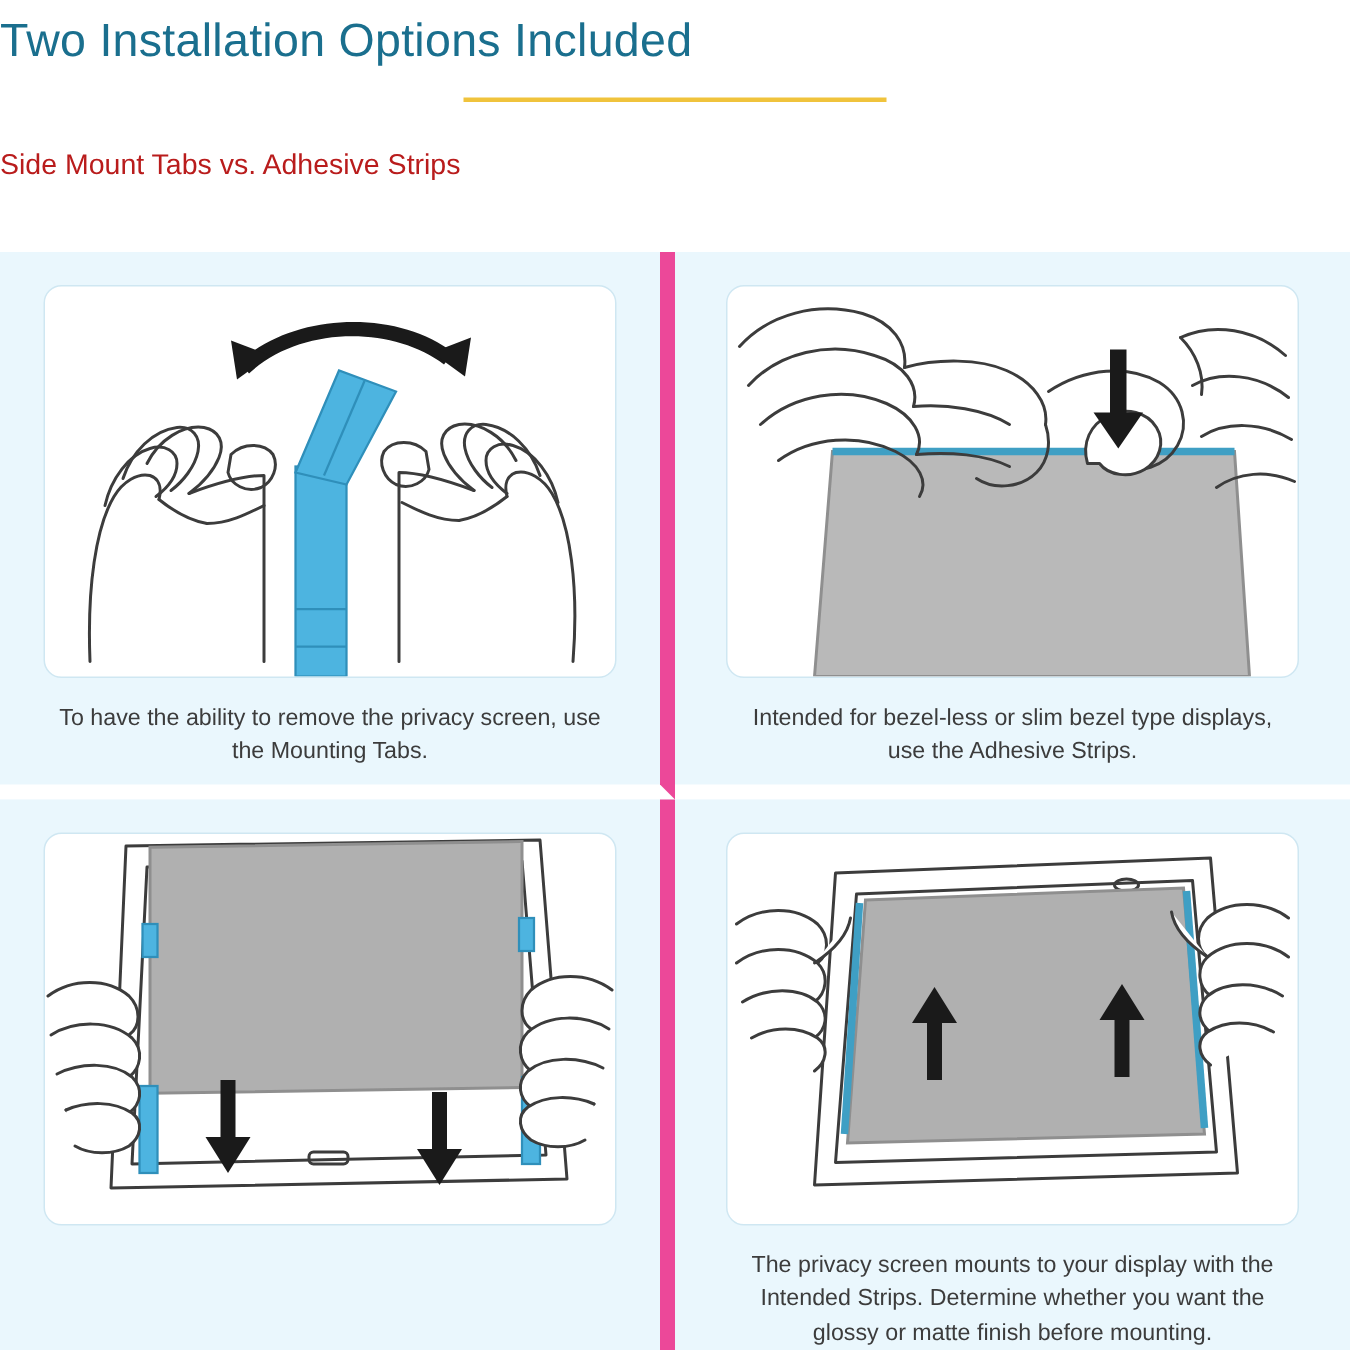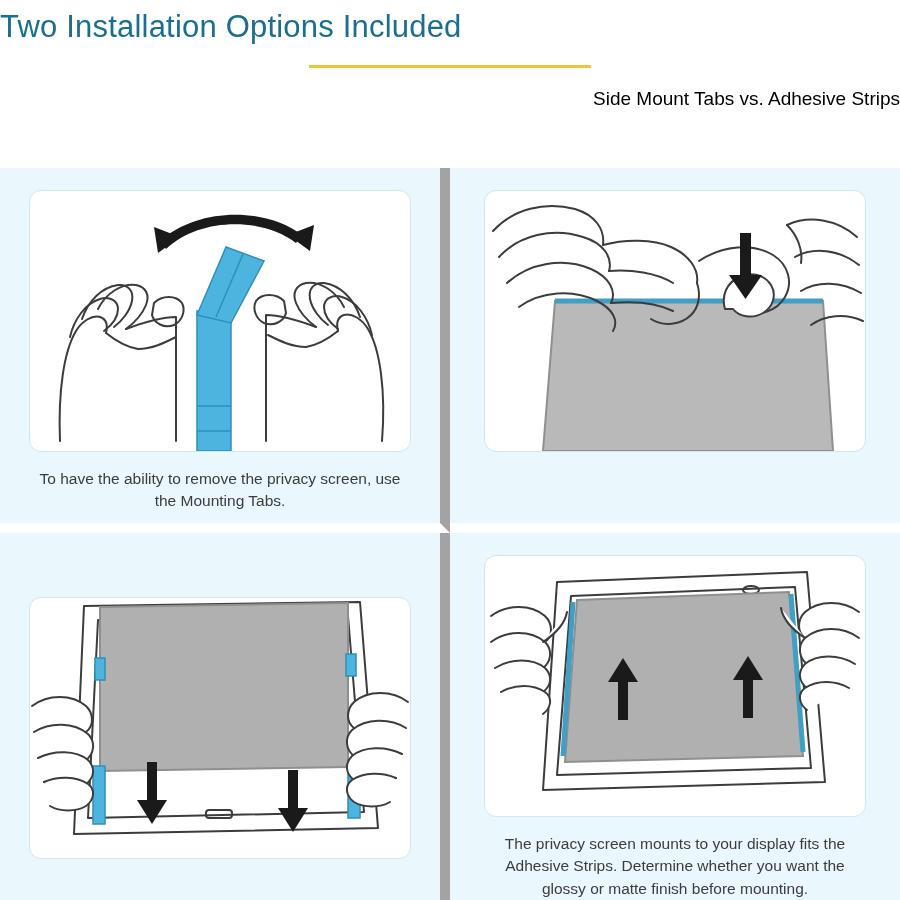"Side Mount Tabs vs. Adhesive" .subtitle { color: #000000 -> #b91c1c; margin-top: 20px -> 32px; text-align: right -> left }
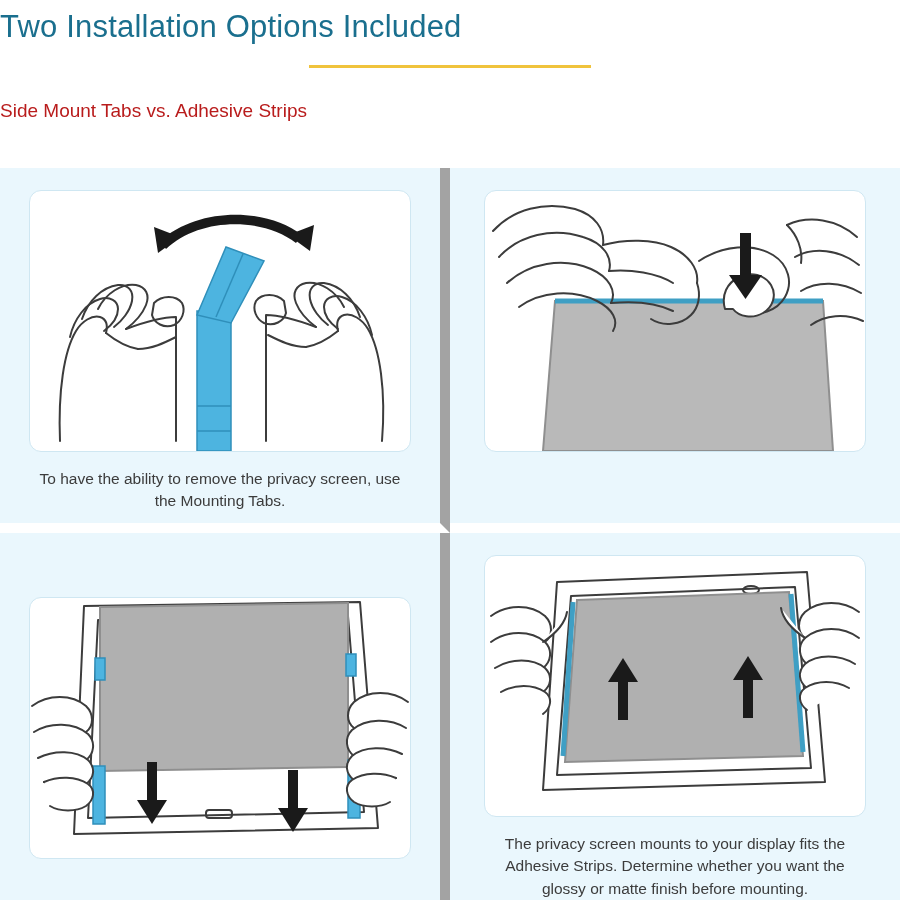"To have the ability to" .panel.left { border-right: 10px solid #a3a3a3 -> 10px solid #ec4899; justify-content: center -> none }
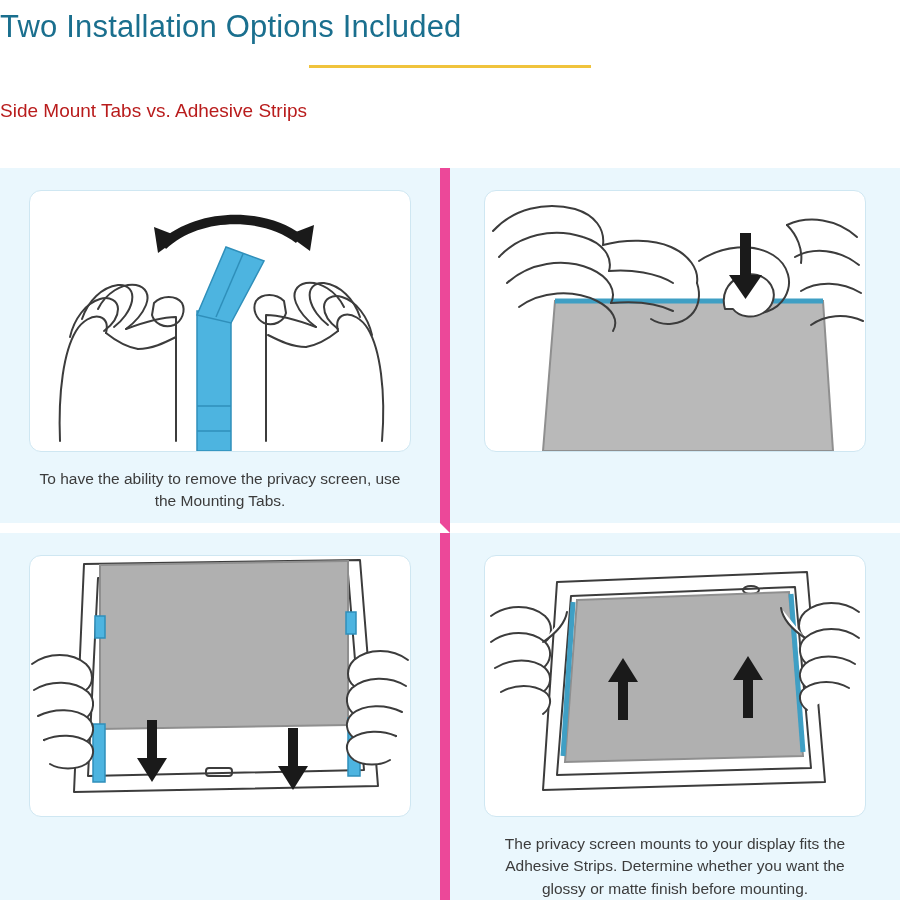"Intended for bezel-less or slim" div.caption { html: none -> <div>Intended for bezel-less or slim bezel type displays, use the Adhesive Strips.</div> }
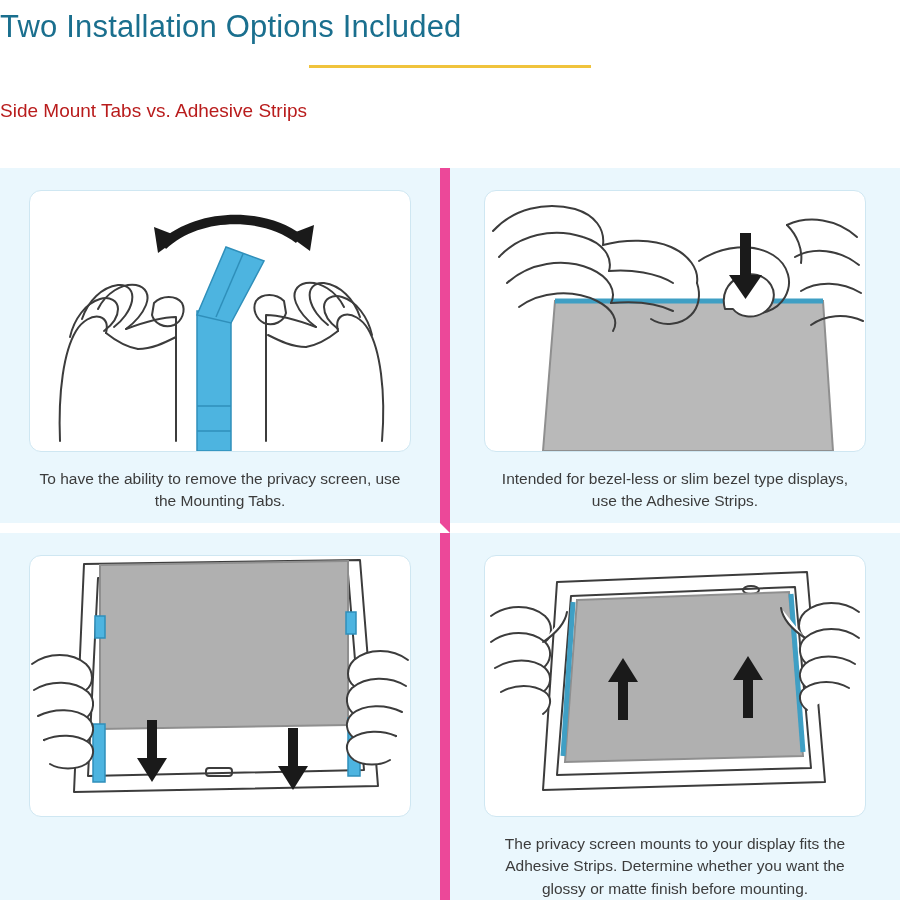"The privacy screen mounts to" div.caption { text: fits the Adhesive -> with the Intended }
